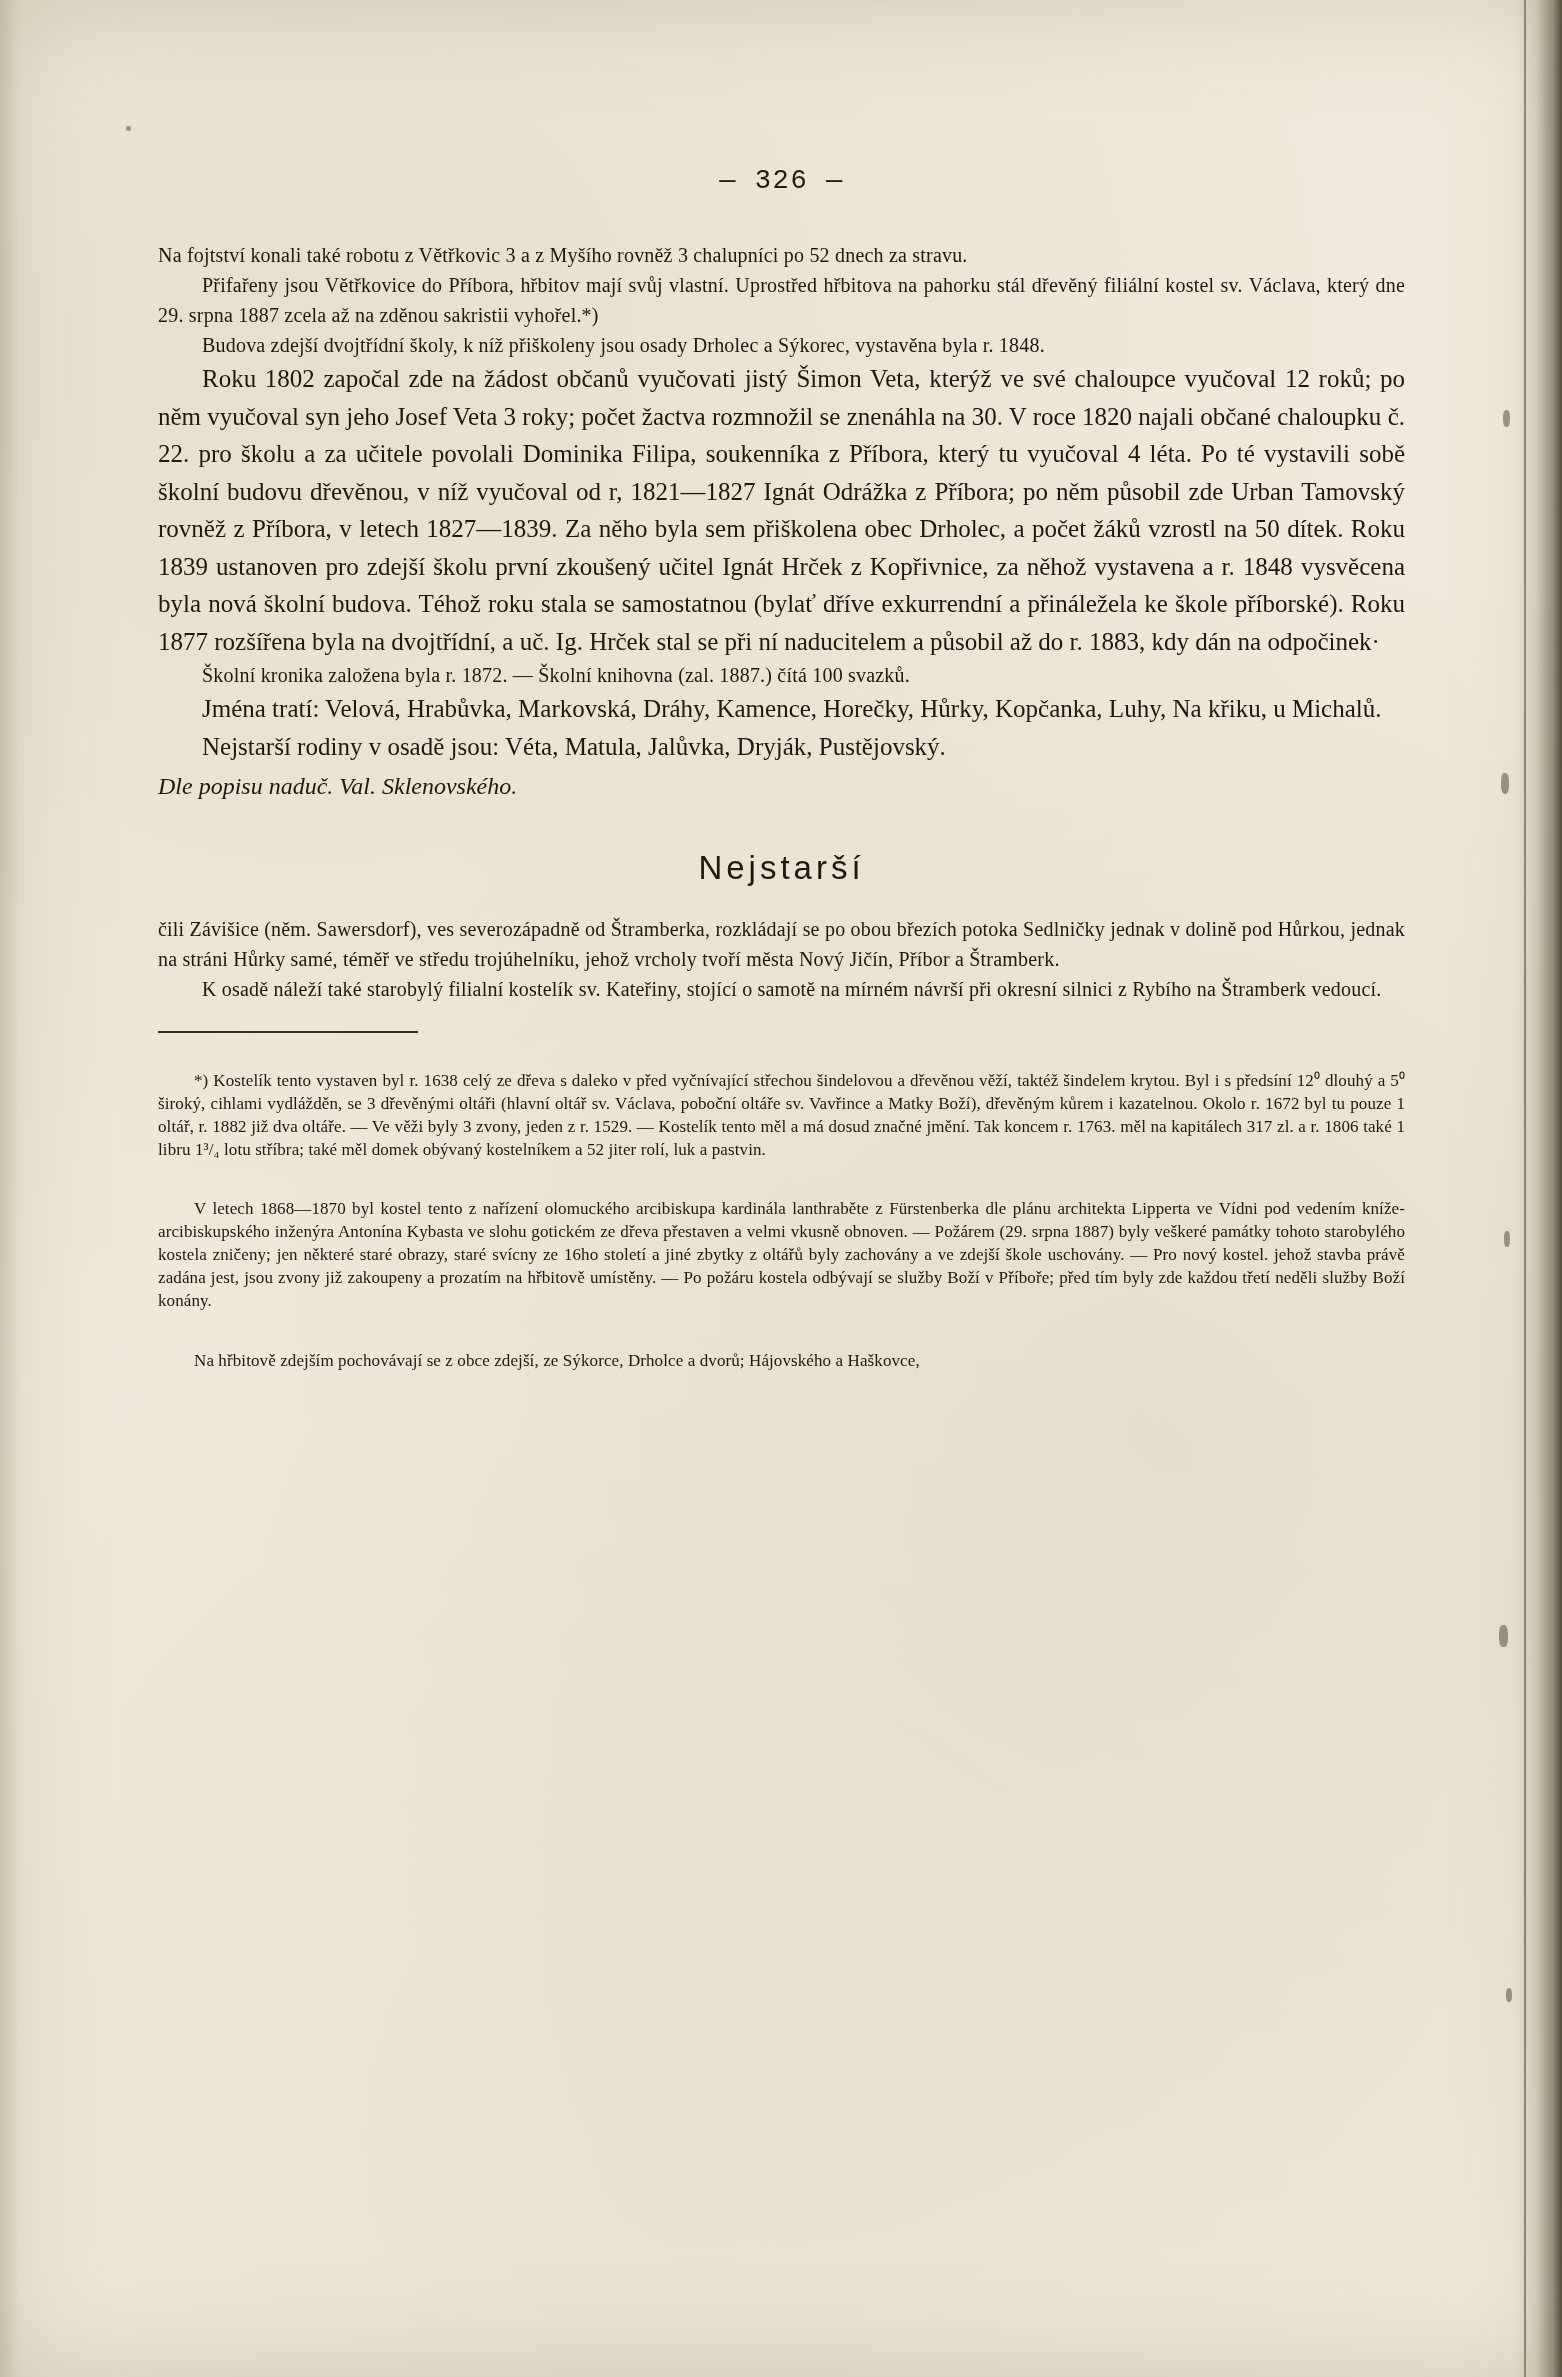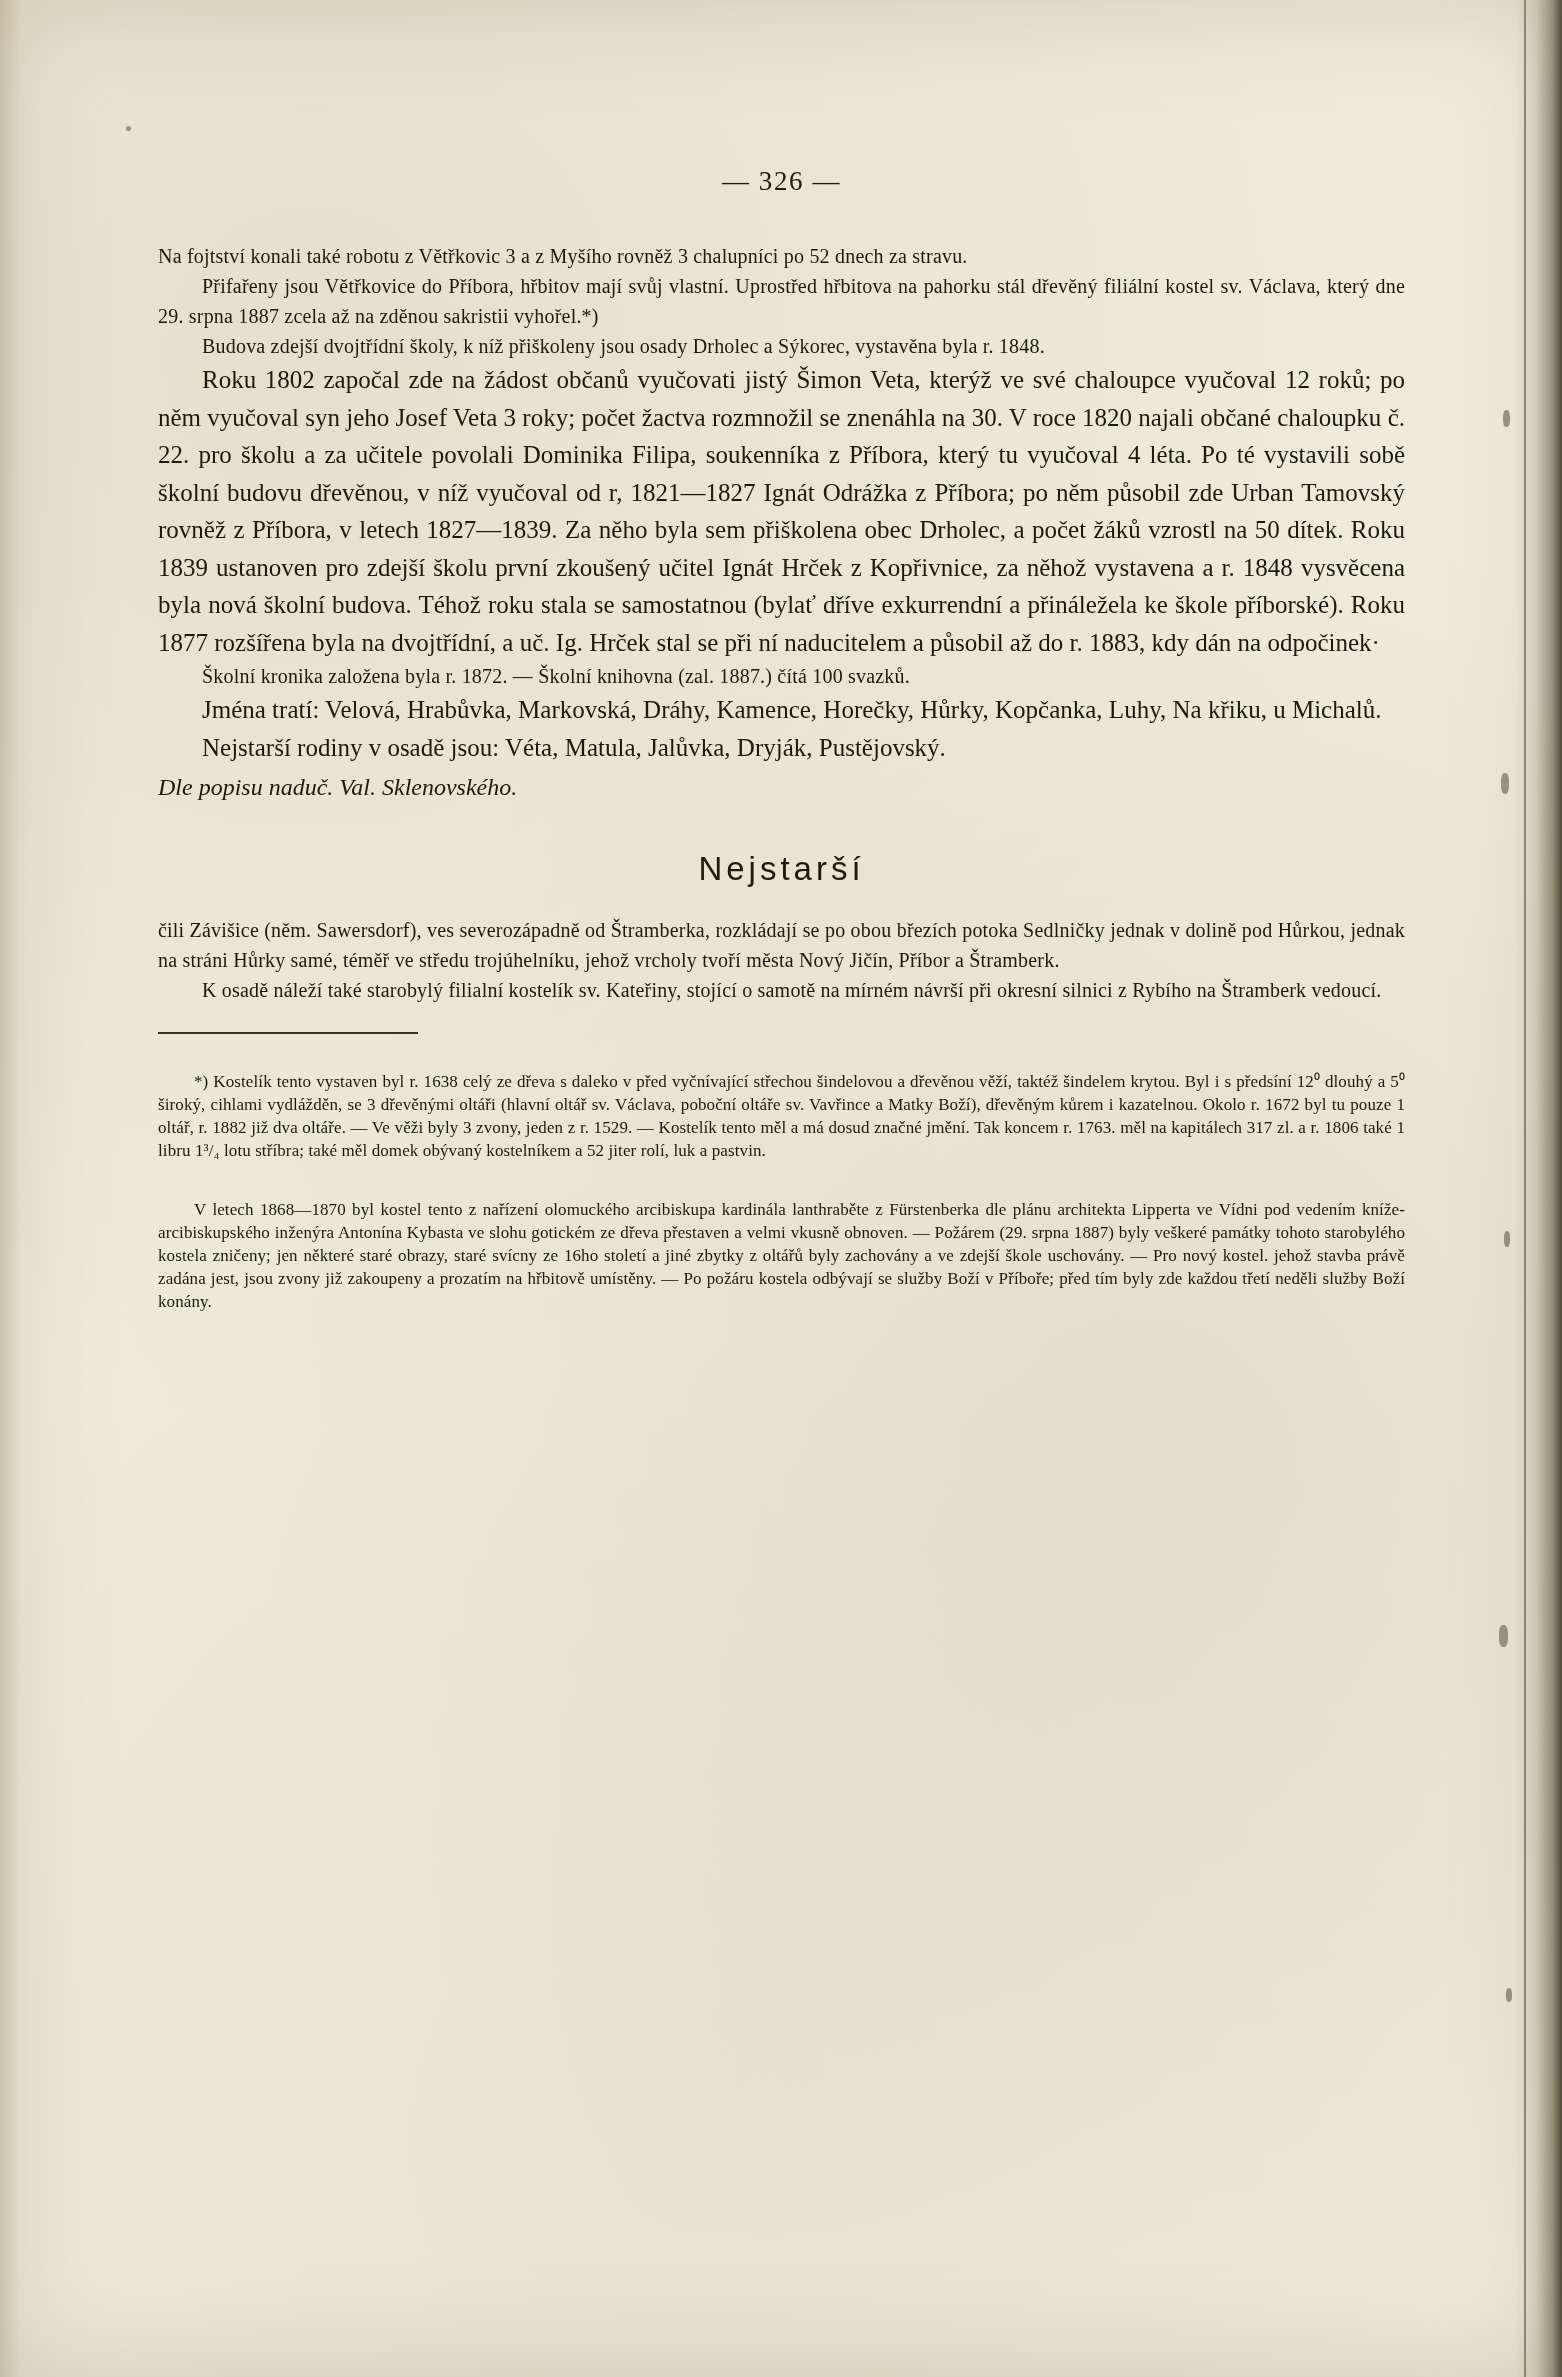"— 326 —" .folio { font-family: Liberation Serif, serif -> Liberation Mono, monospace }
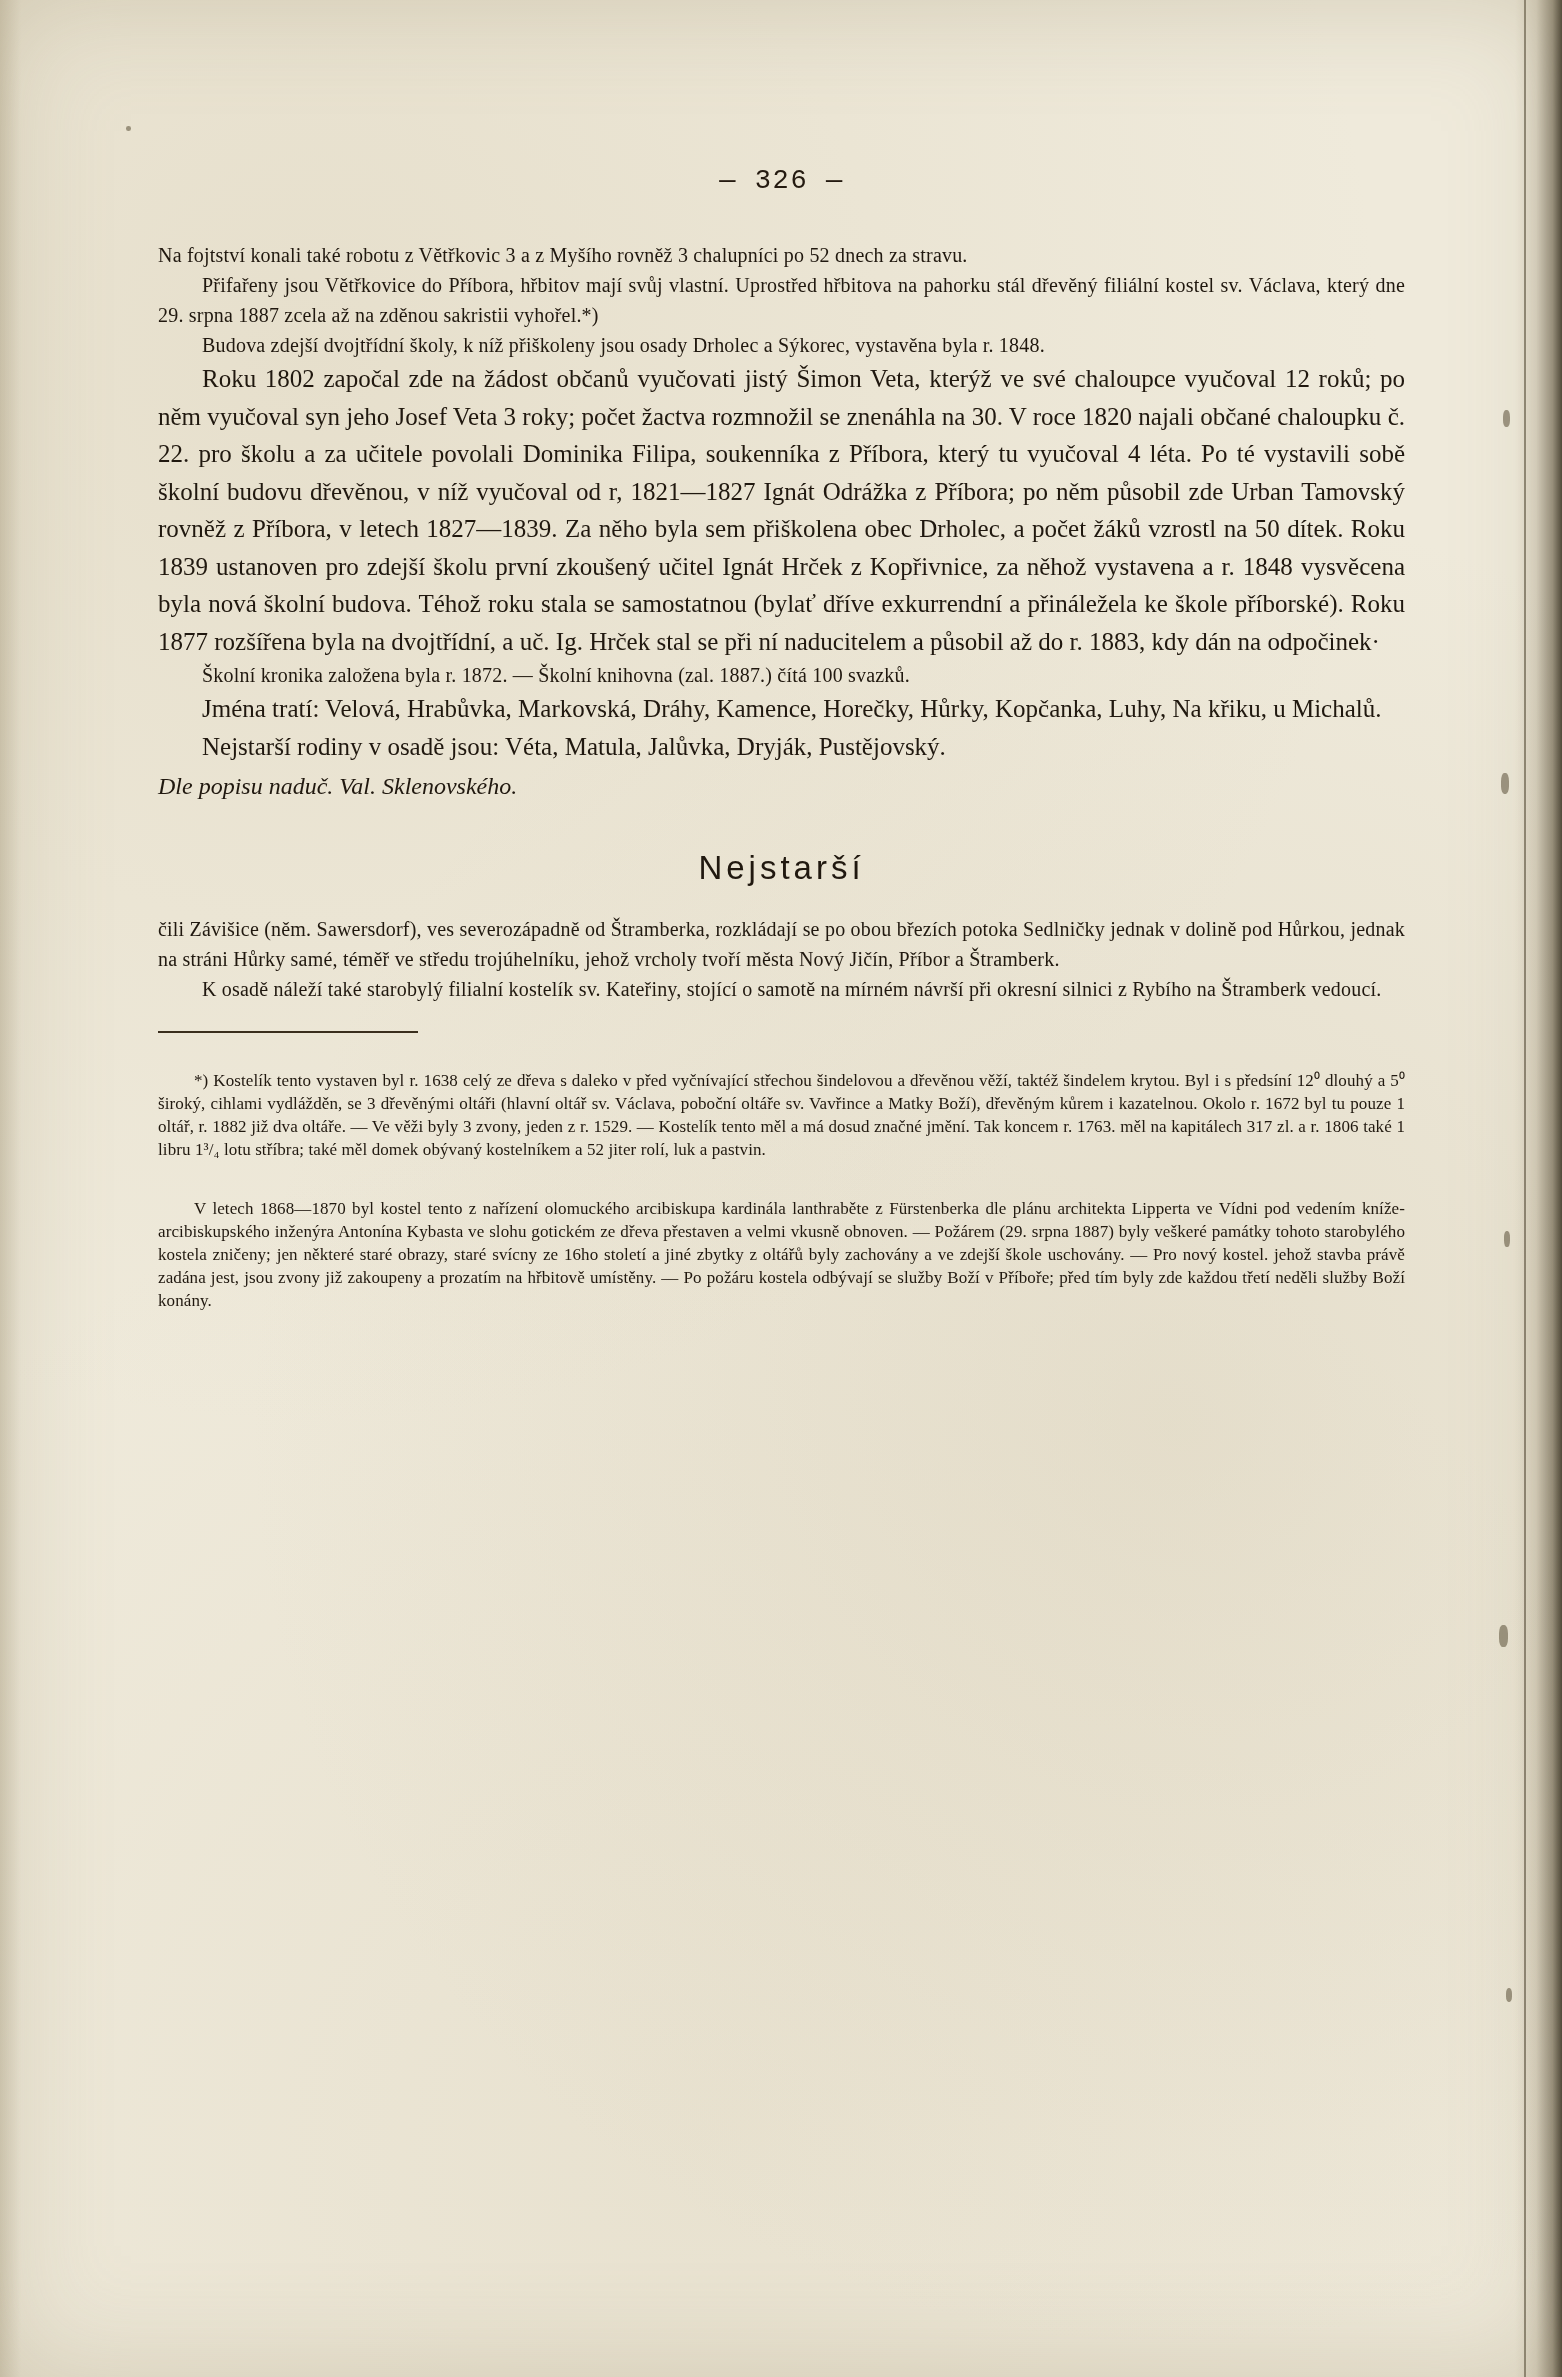"Na hřbitově zdejším pochovávají se" p.ind { html: none -> <p>Na hřbitově zdejším pochovávají se z obce zdejší, ze Sýkorce, Drholce a dvorů; Hájovského a Haškovce,</p> }
